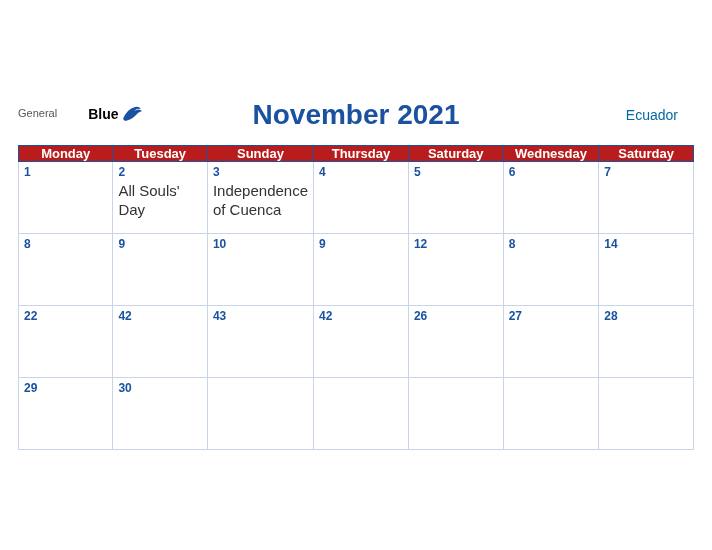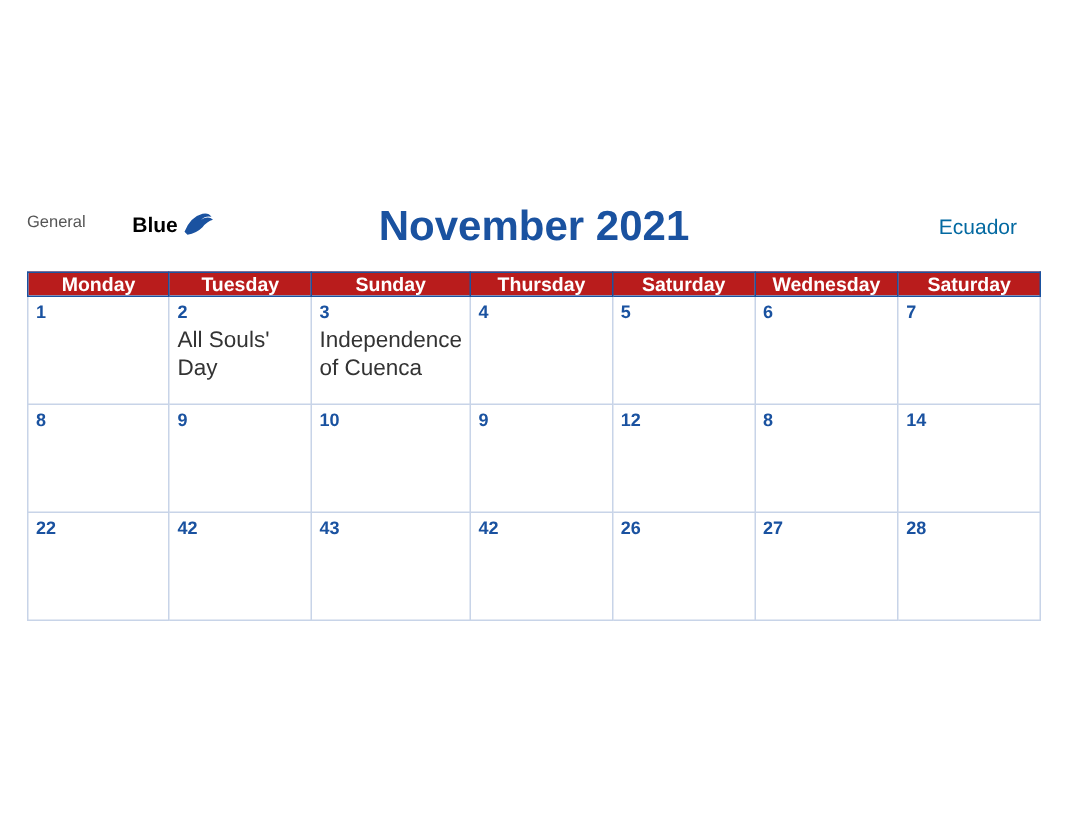"29" tr { html: none -> <tr> <td> <span>29</span> </td> <td> <span>30</span> </td> <td></td> <td></td> <td></td> <td></td> <td></td> </tr> }
